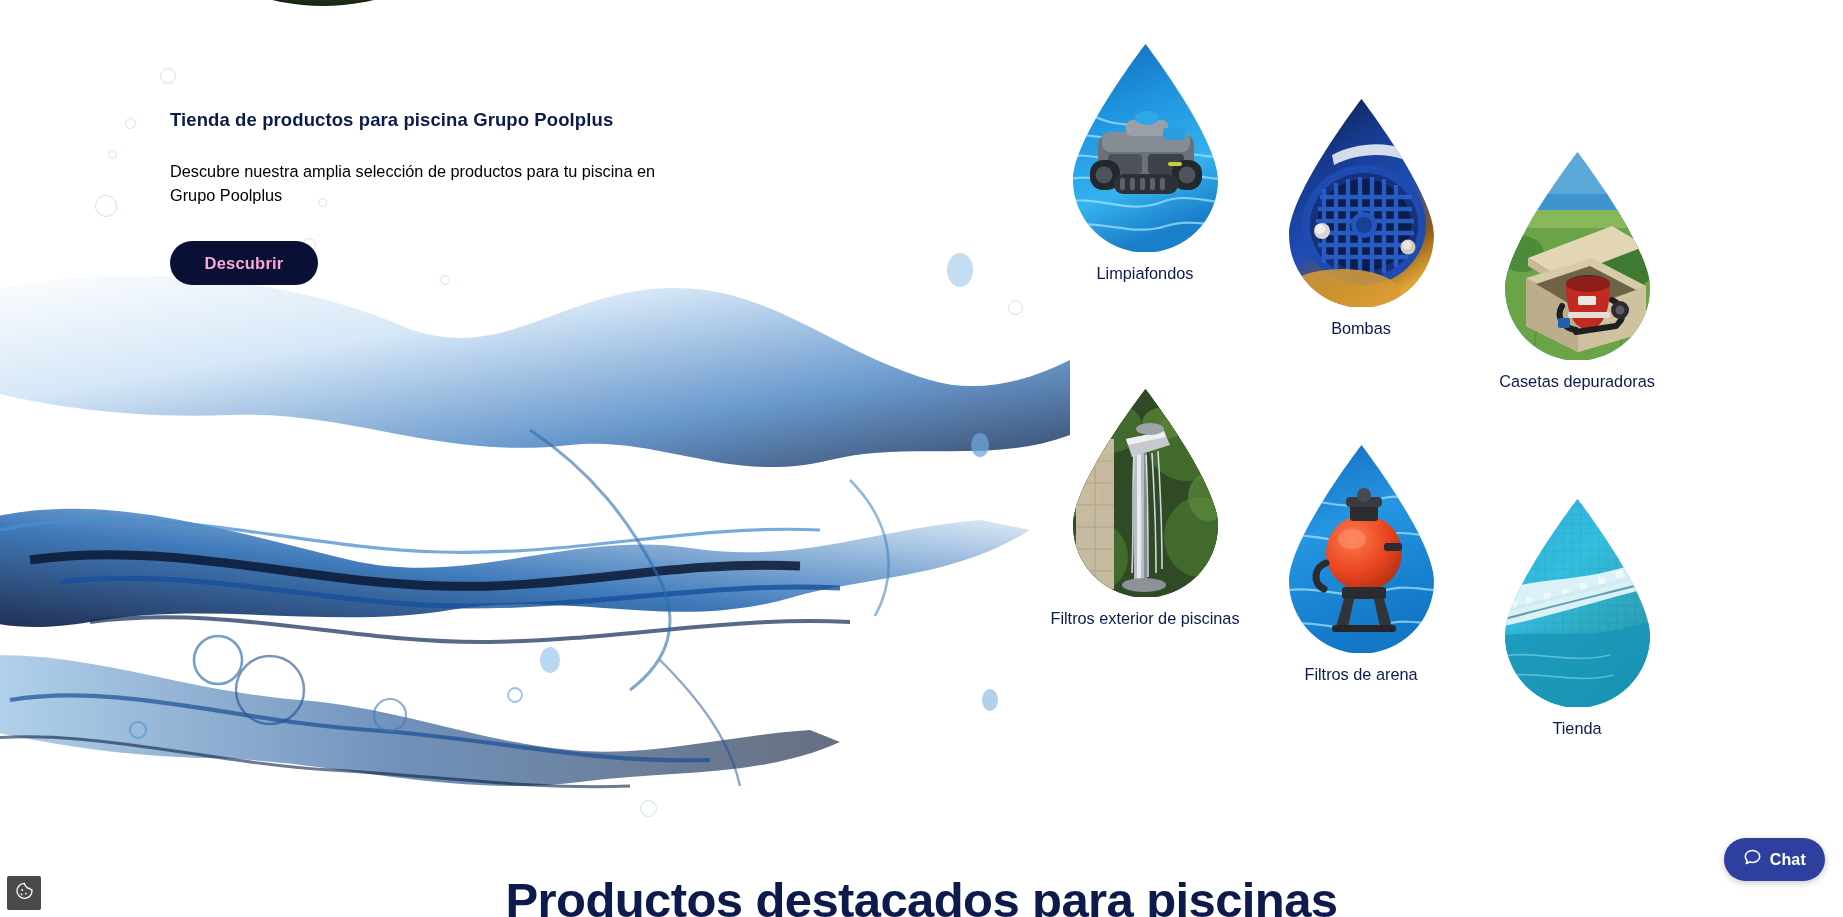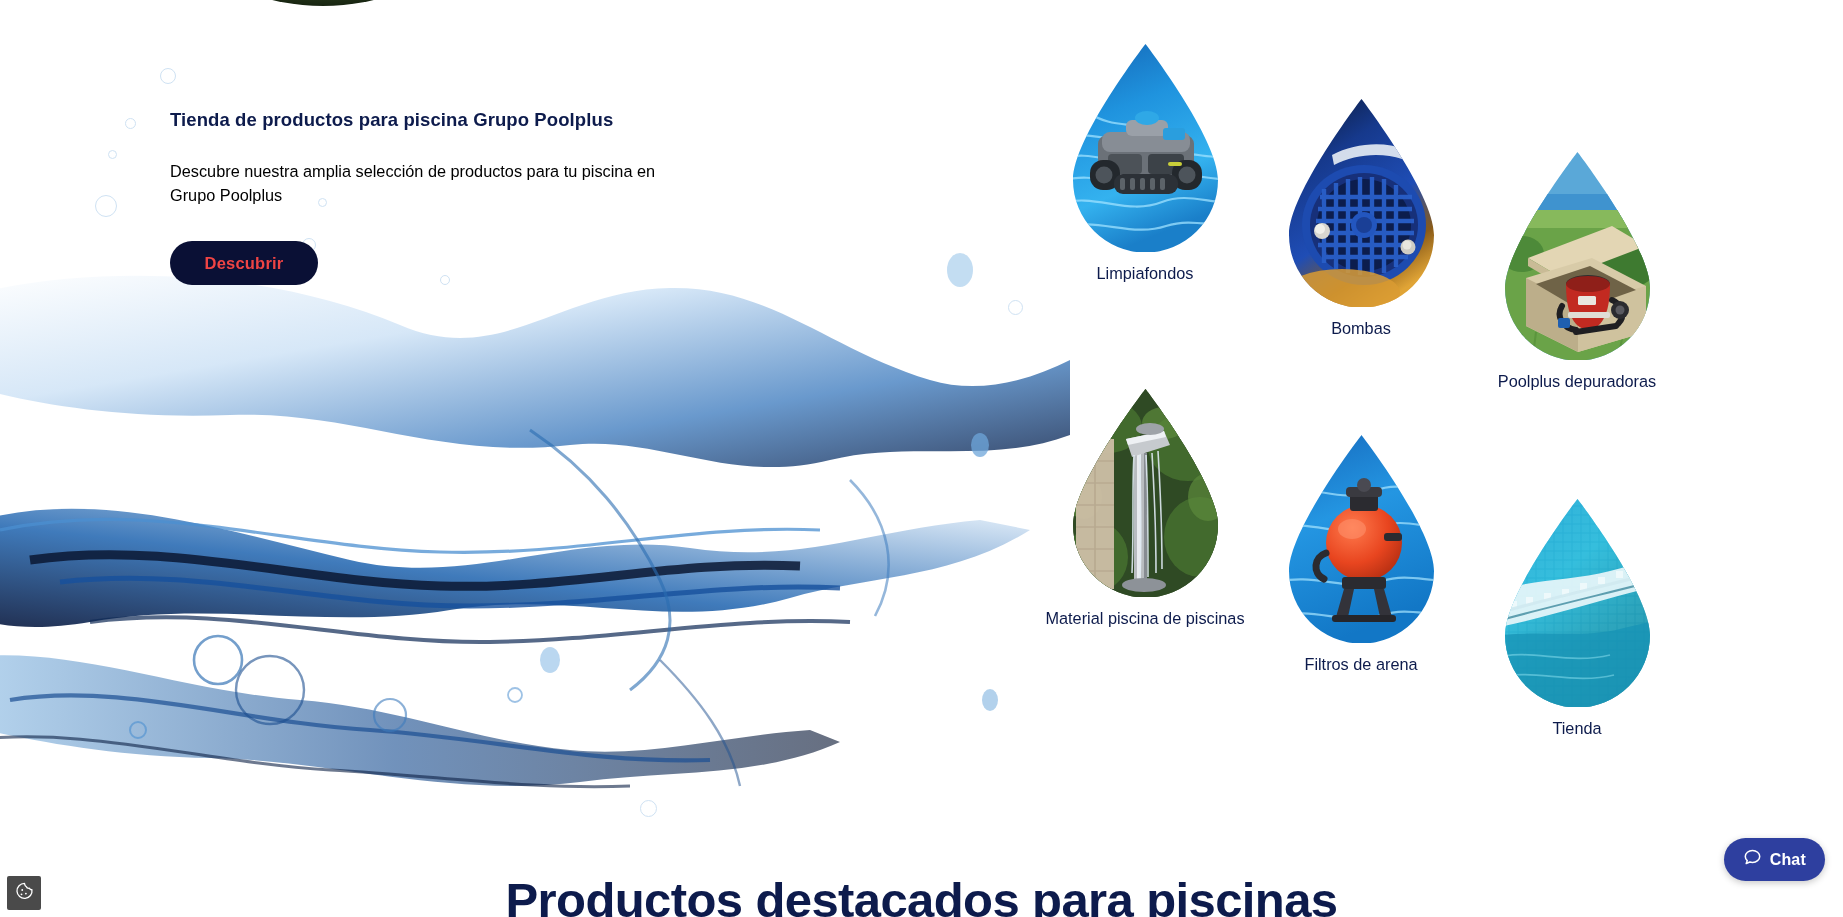"Descubrir" .btn-descubrir { color: #ef4444 -> #f9a8d4 }
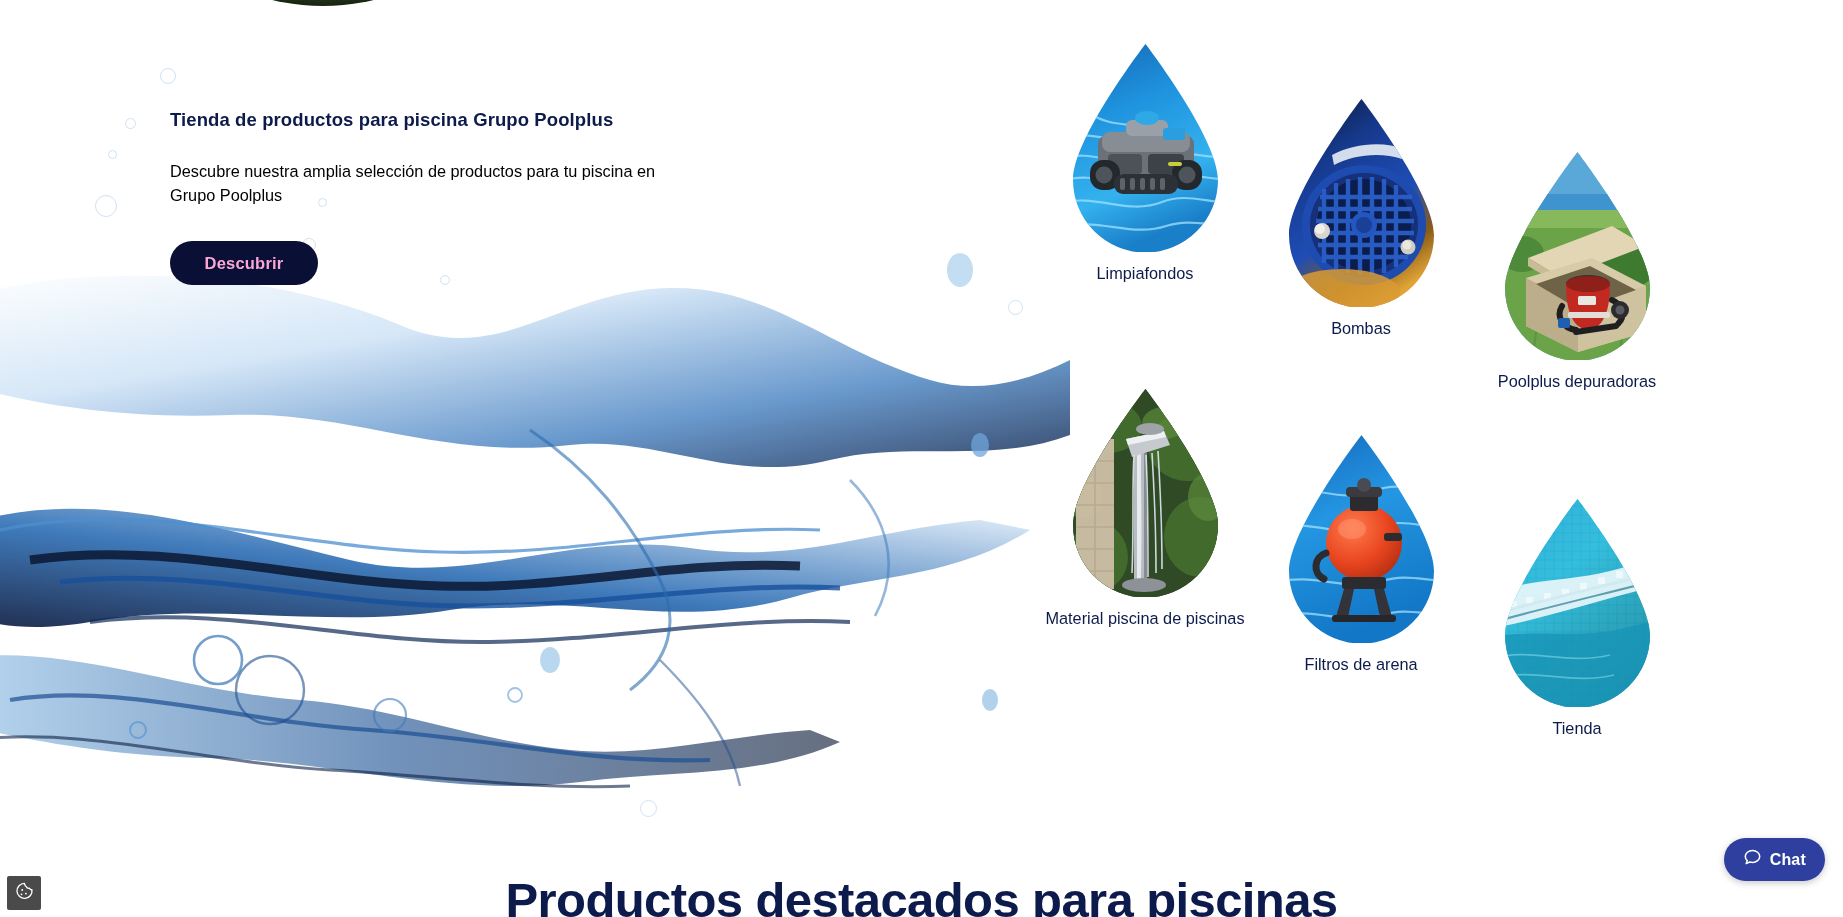"Poolplus depuradoras" div.cat-label { text: Poolplus -> Casetas }
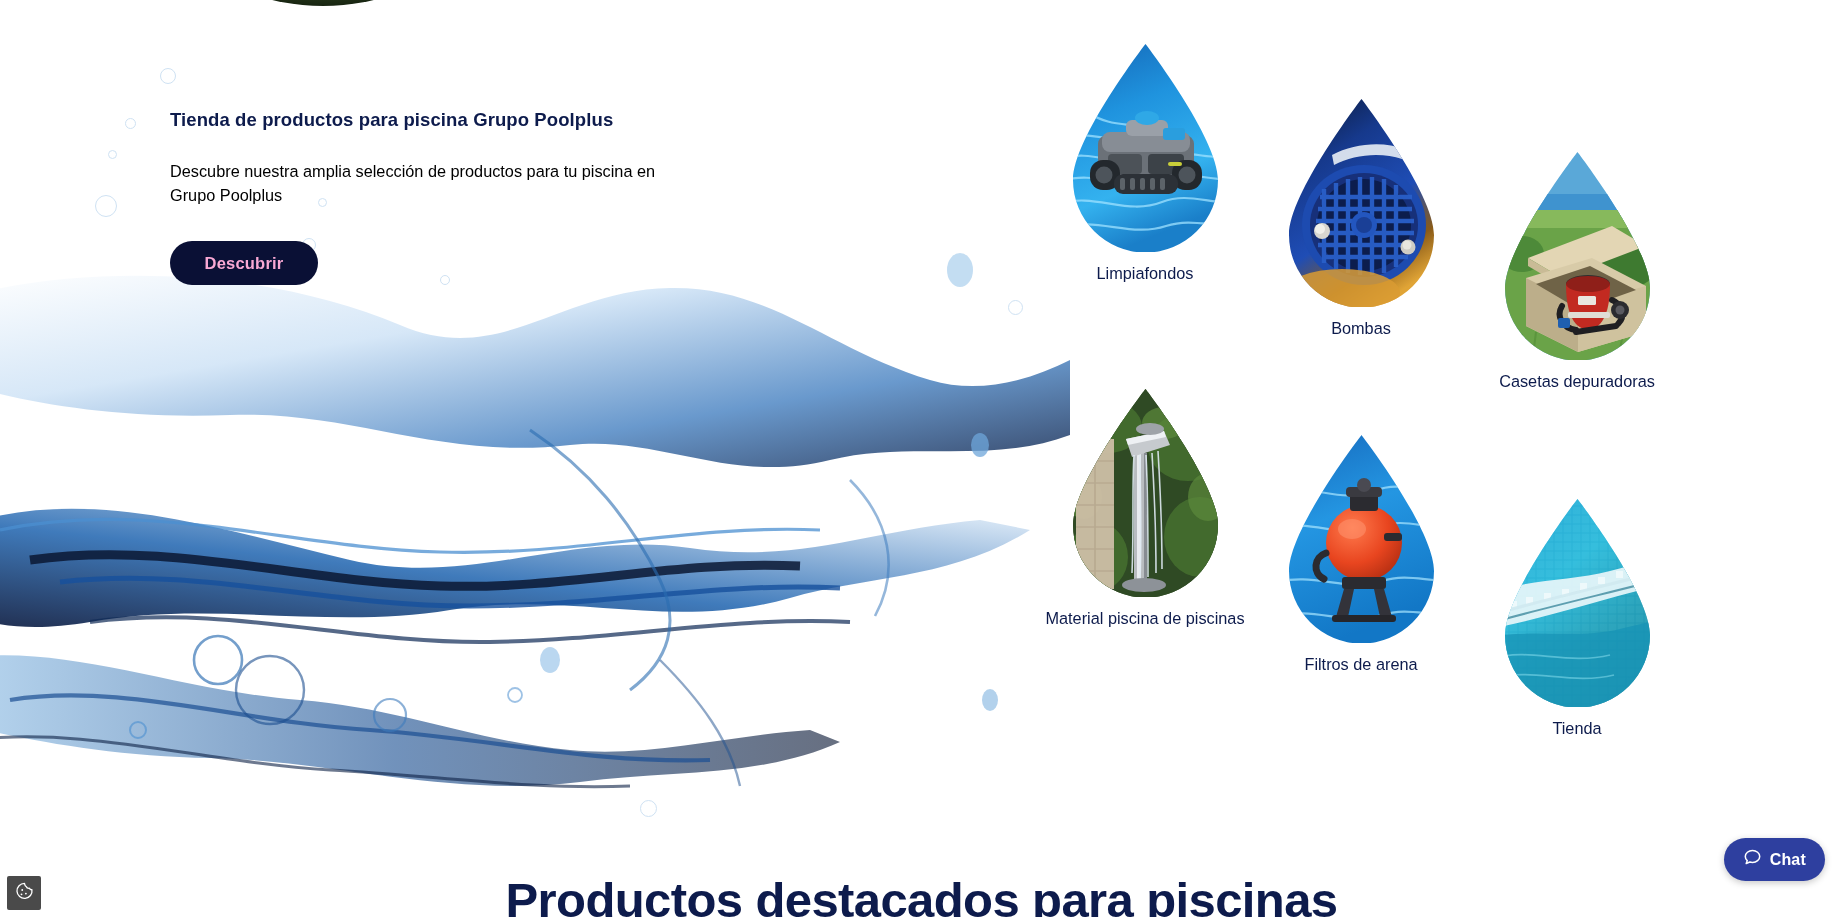"Material piscina de piscinas" div.cat-label { text: Material piscina -> Filtros exterior }
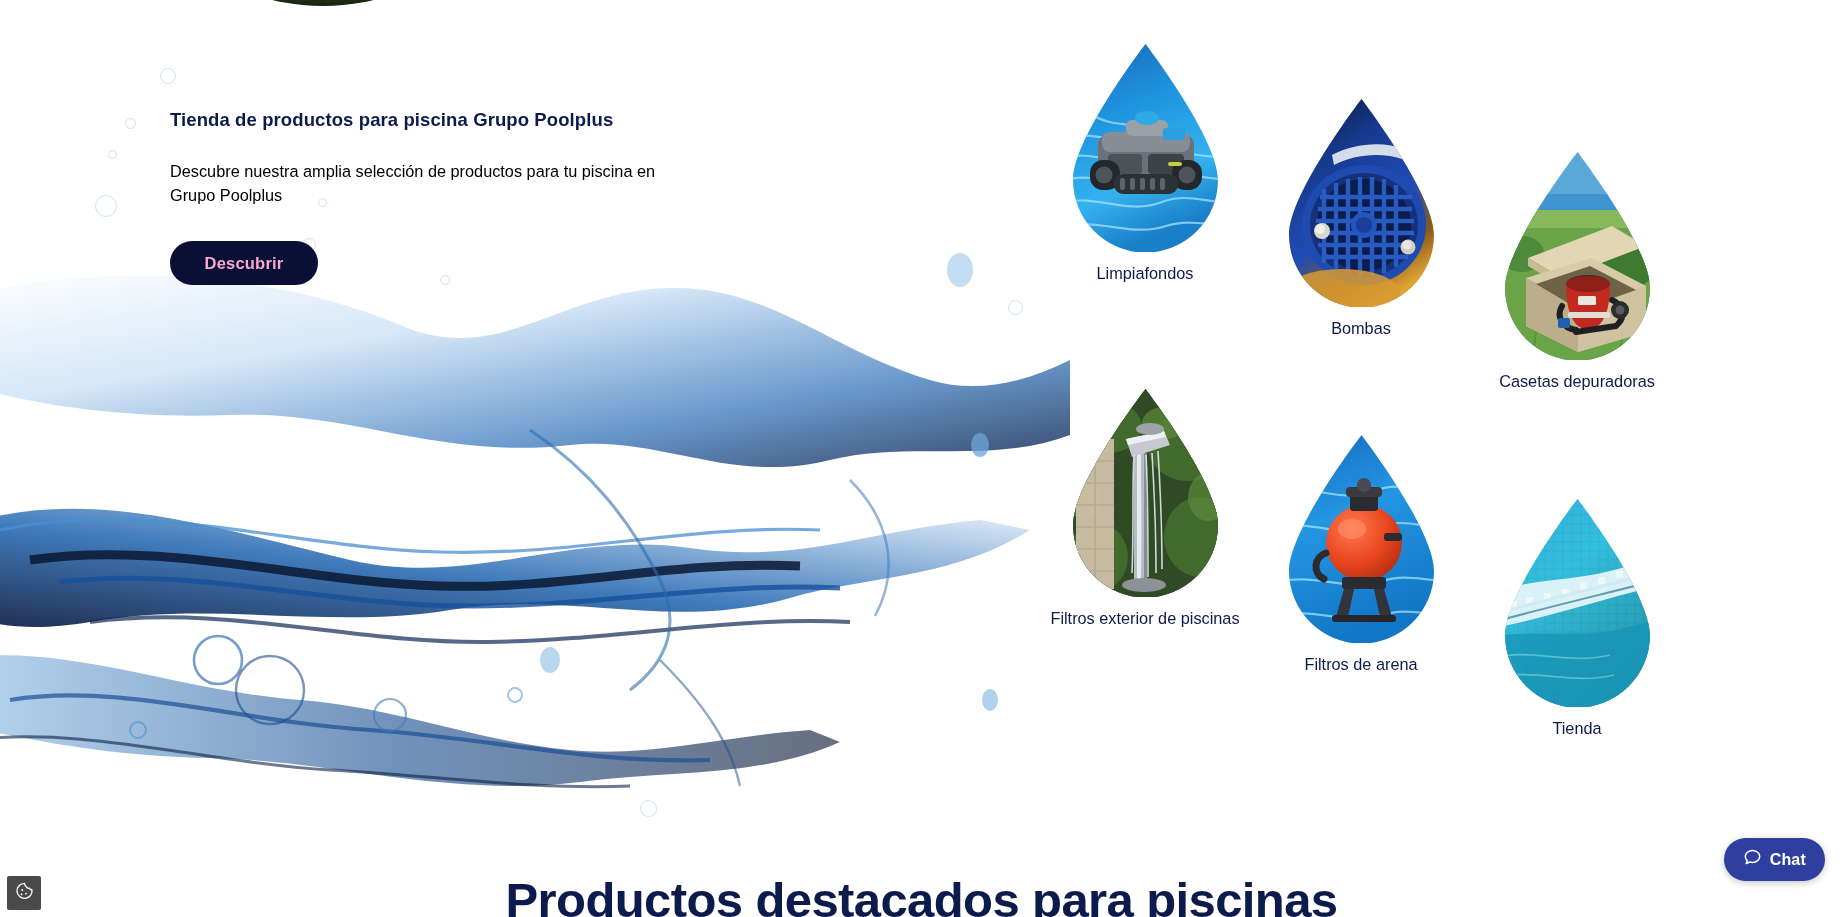"Filtros de arena" .cat.c4 { top: 391px -> 401px }
